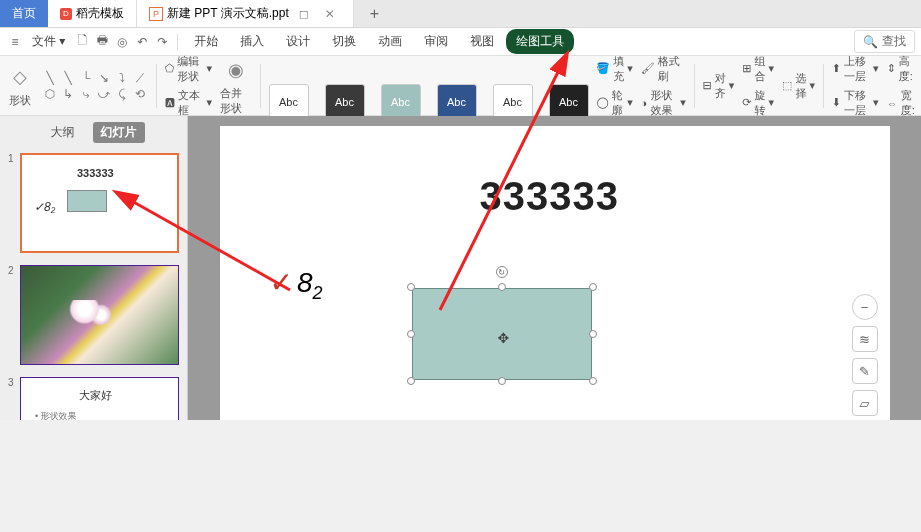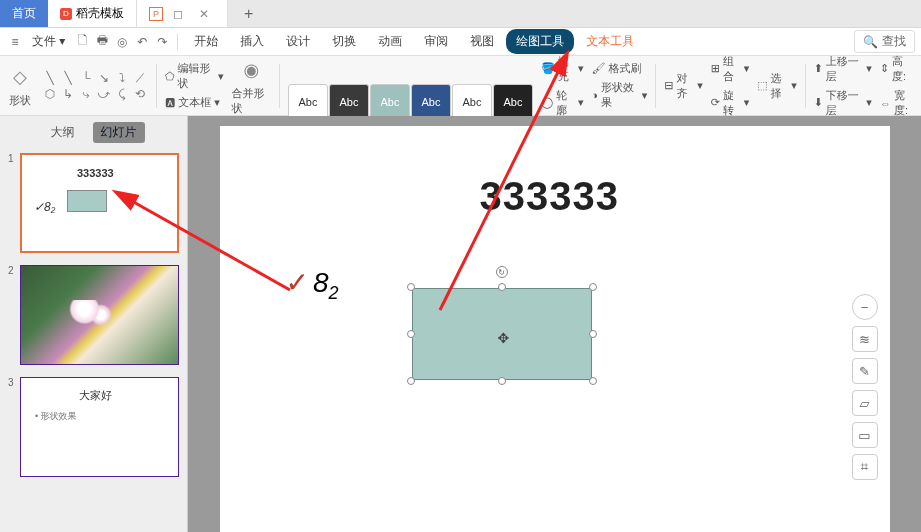"新建 PPT 演示文稿.ppt" span { html: none -> <span>新建 PPT 演示文稿.ppt</span> }
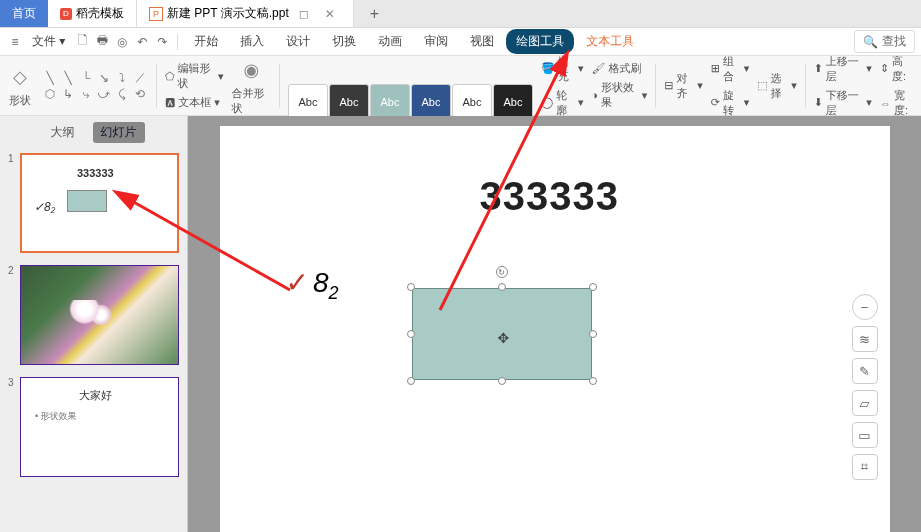"绘图工具" .mtab.hot { background: #0c4a6e -> #14532d }
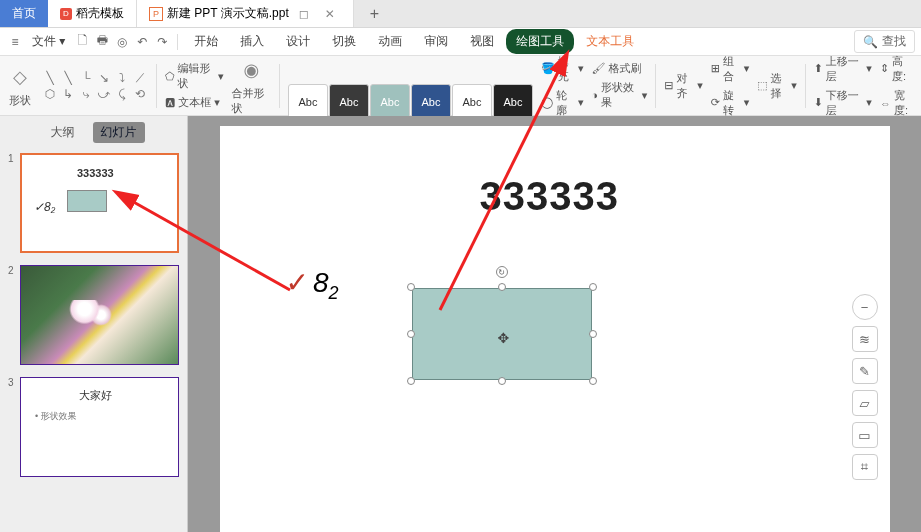"文本工具" span.mtab { html: <span>文本工具</span> -> none }
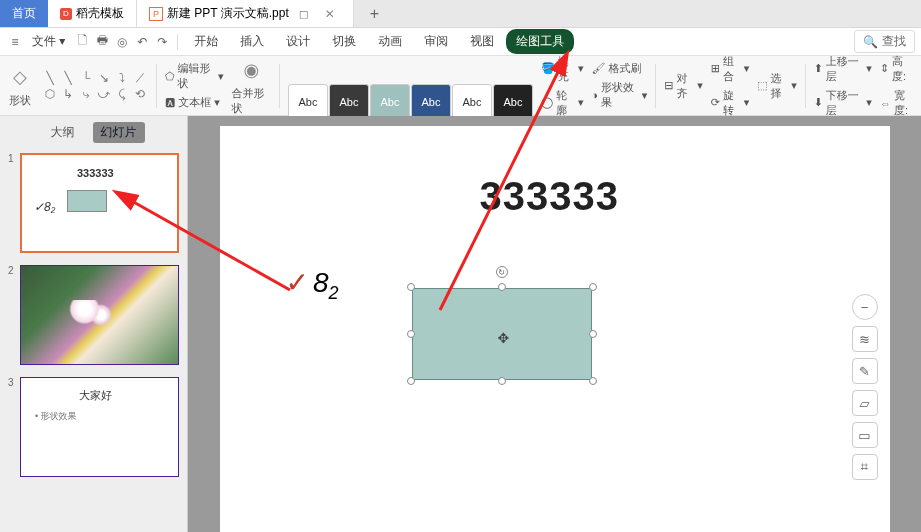"Abc" .styles { gap: 1px -> 16px }
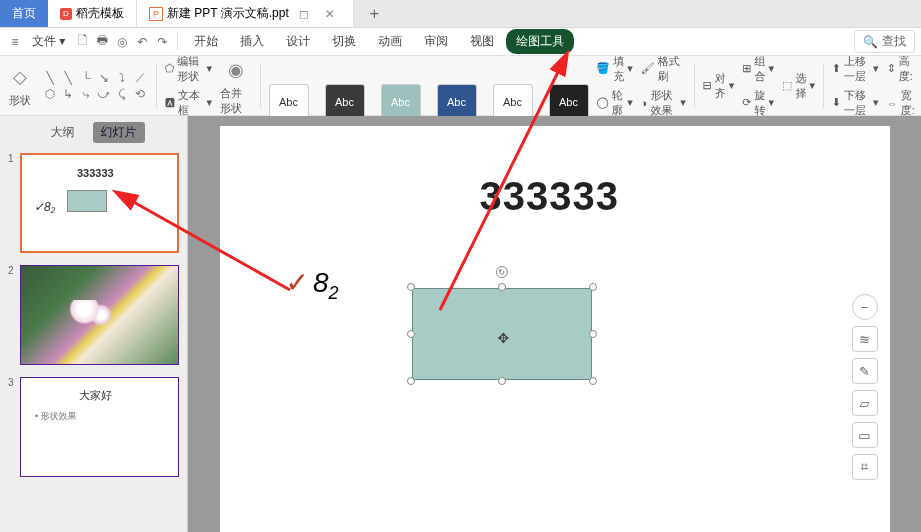"大纲" .workspace { height: 416px -> 304px }
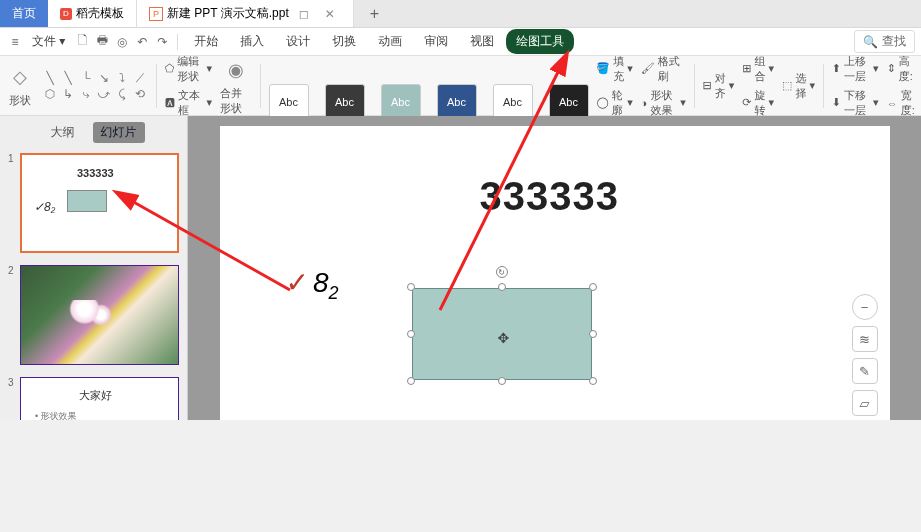"幻灯片" .sptab.act { color: #0f172a -> #ffffff; font-weight: none -> bold }
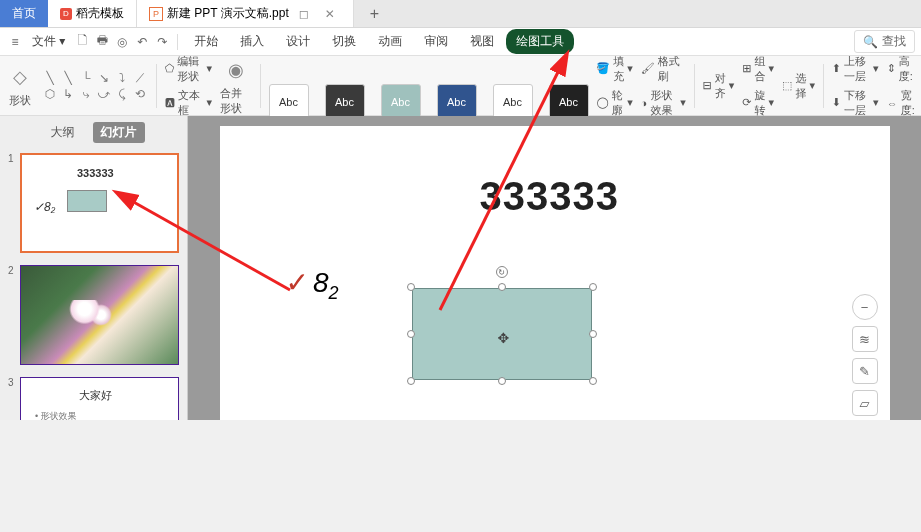"✓ 82" .slide .eight { left: 66px -> 50px }
